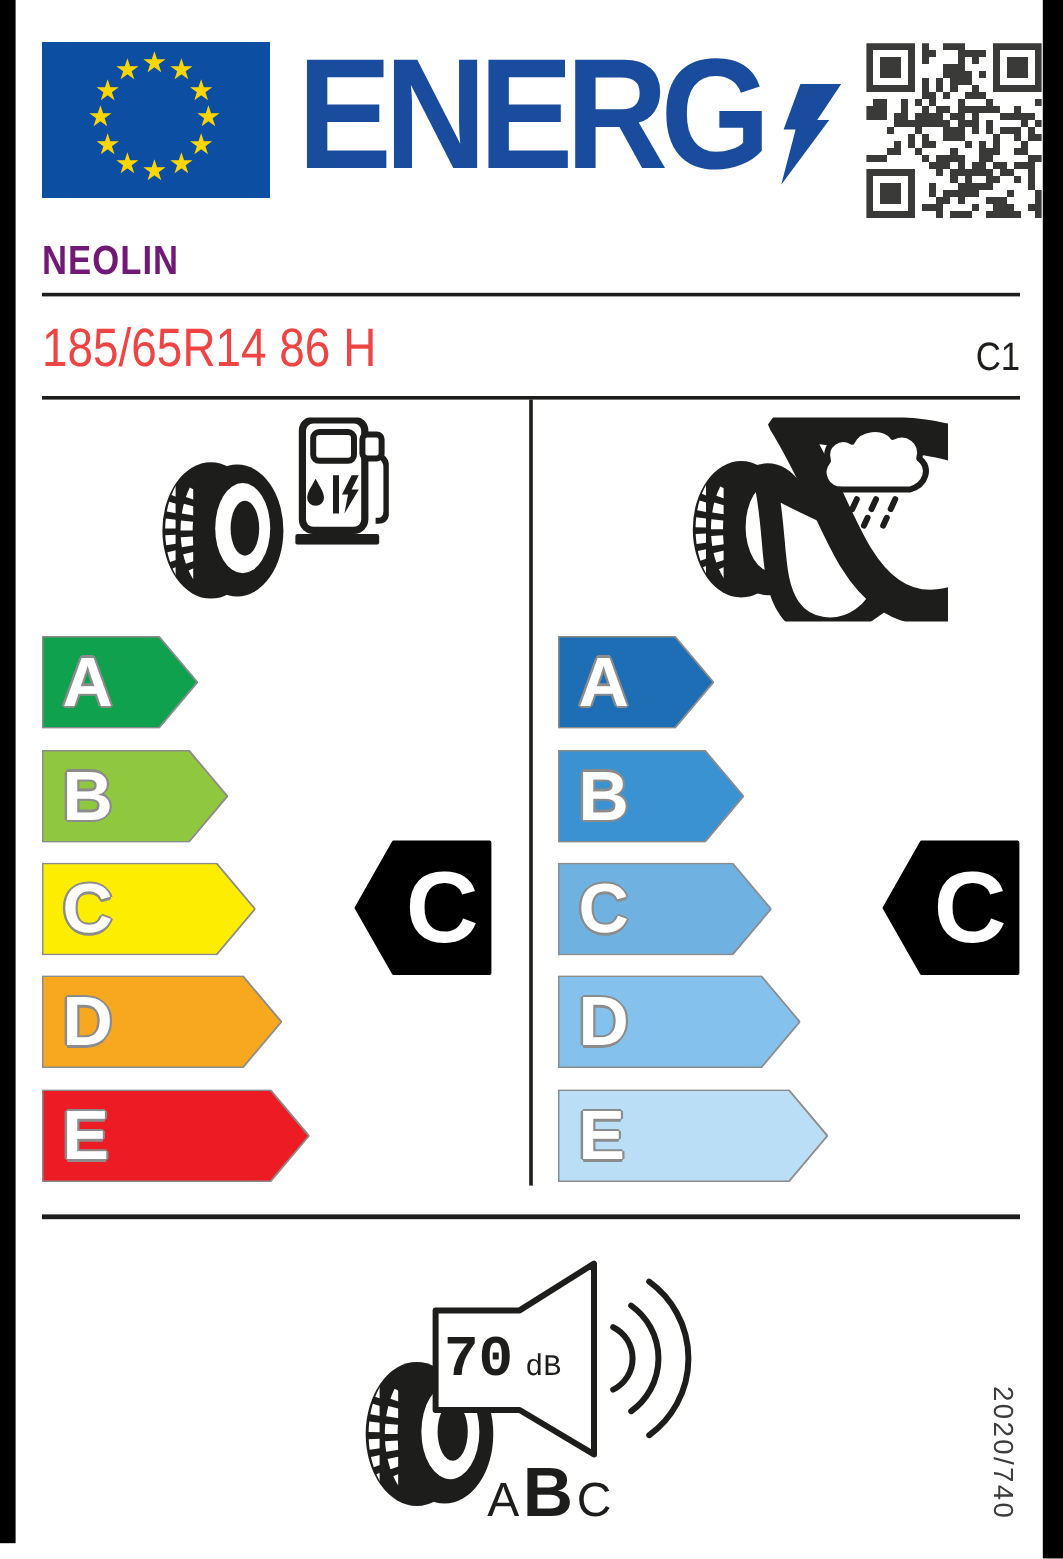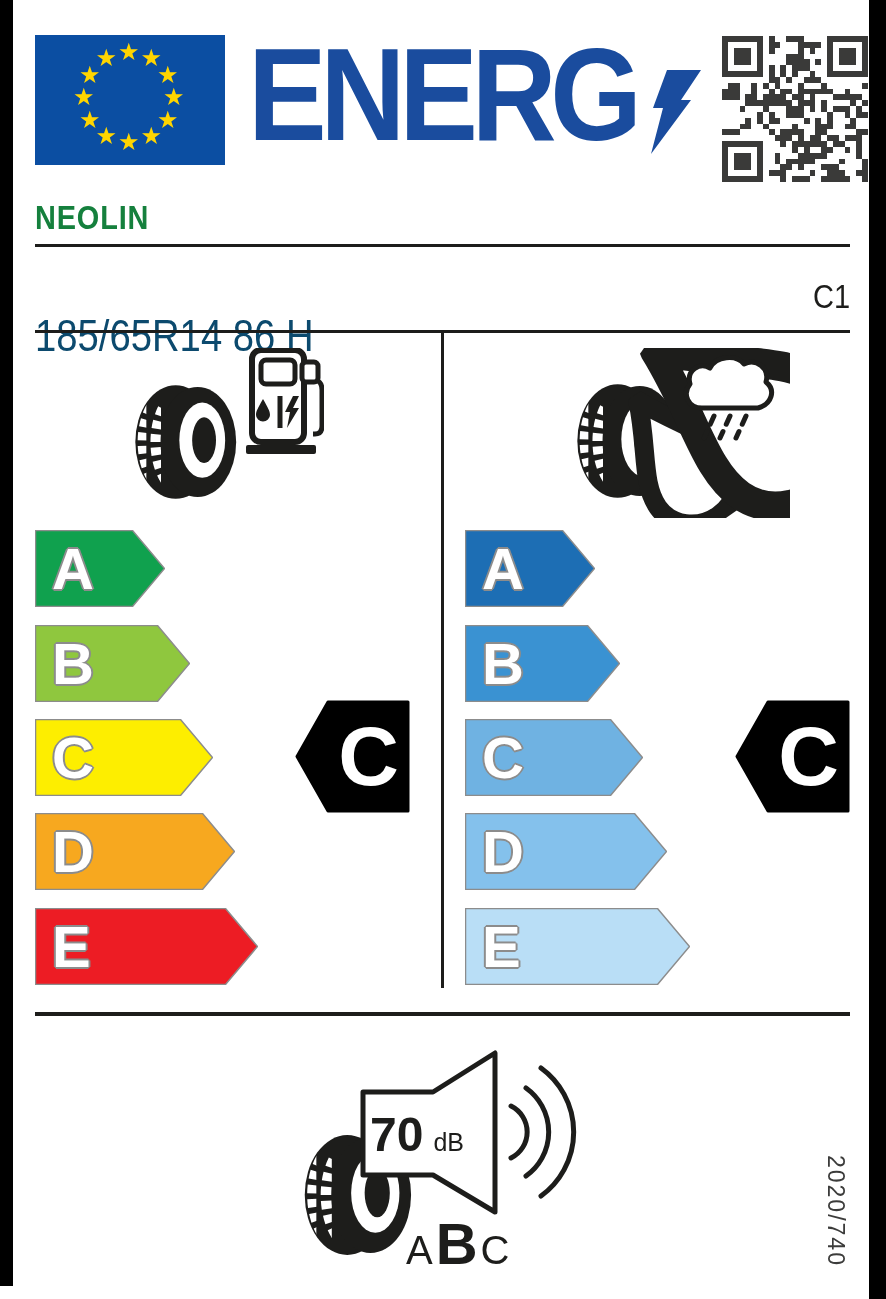"NEOLIN" .brand { color: #15803d -> #701a75 }
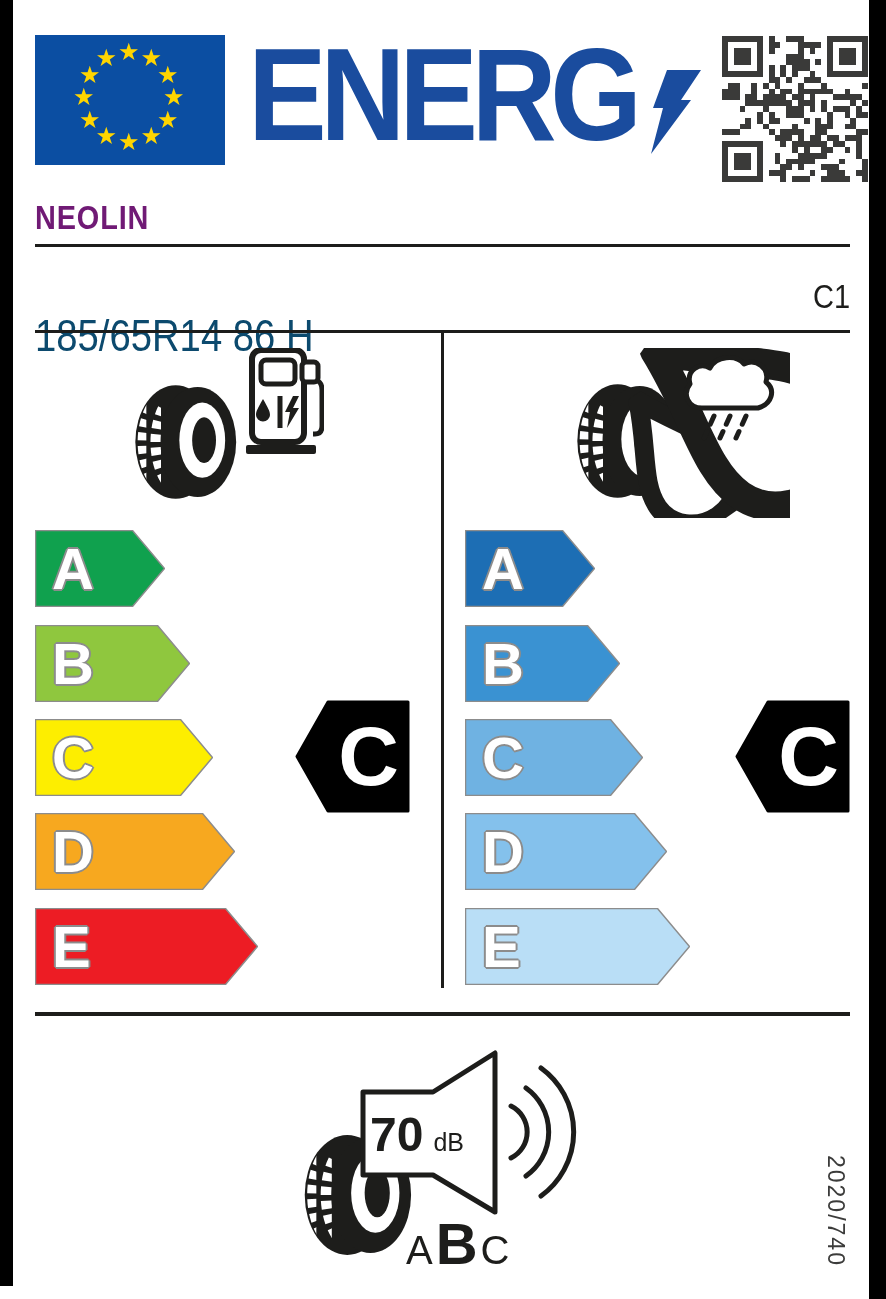"185/65R14 86 H" .size { color: #0c4a6e -> #ef4444; margin-top: 46px -> none }
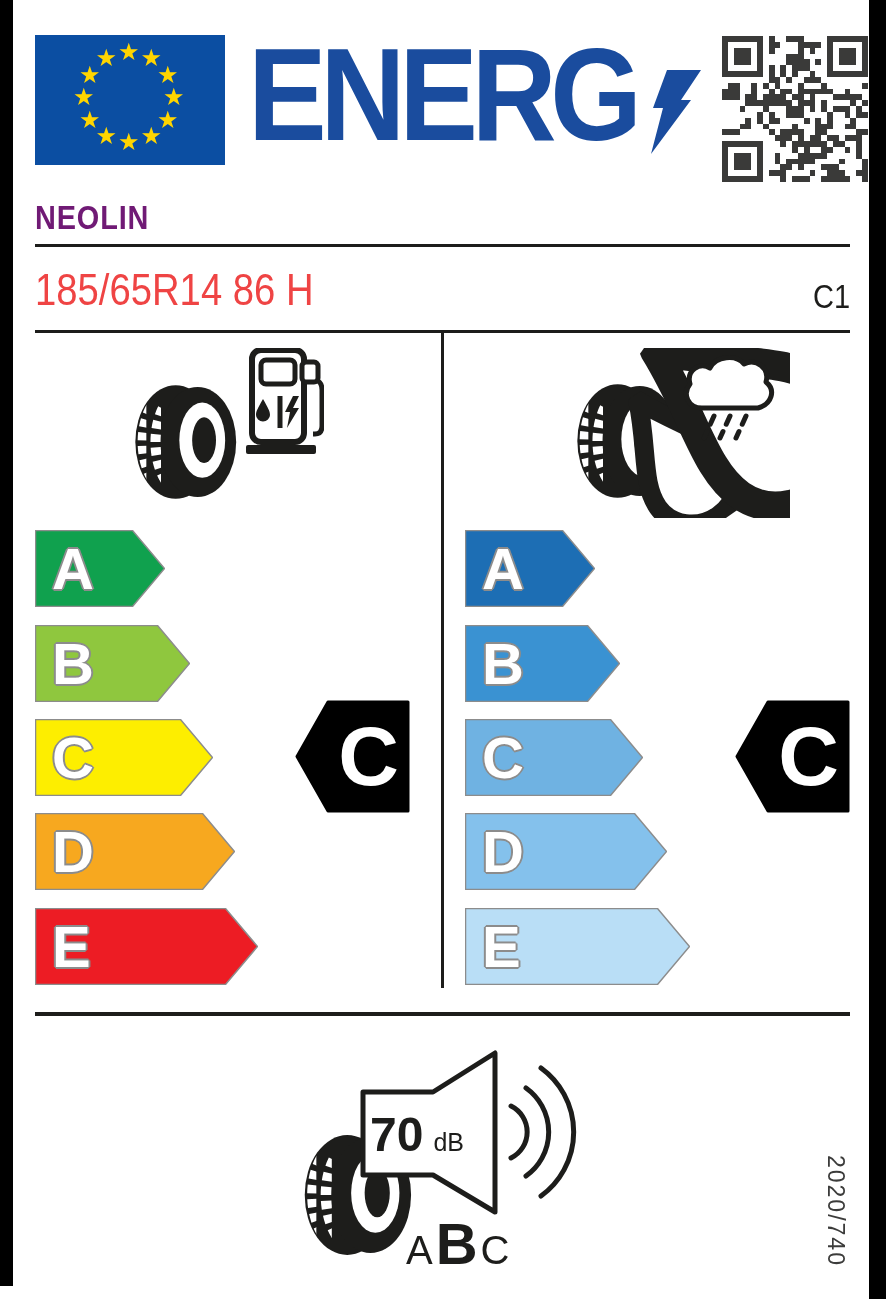"70" div.abs { font-family: none -> Liberation Mono, monospace }
